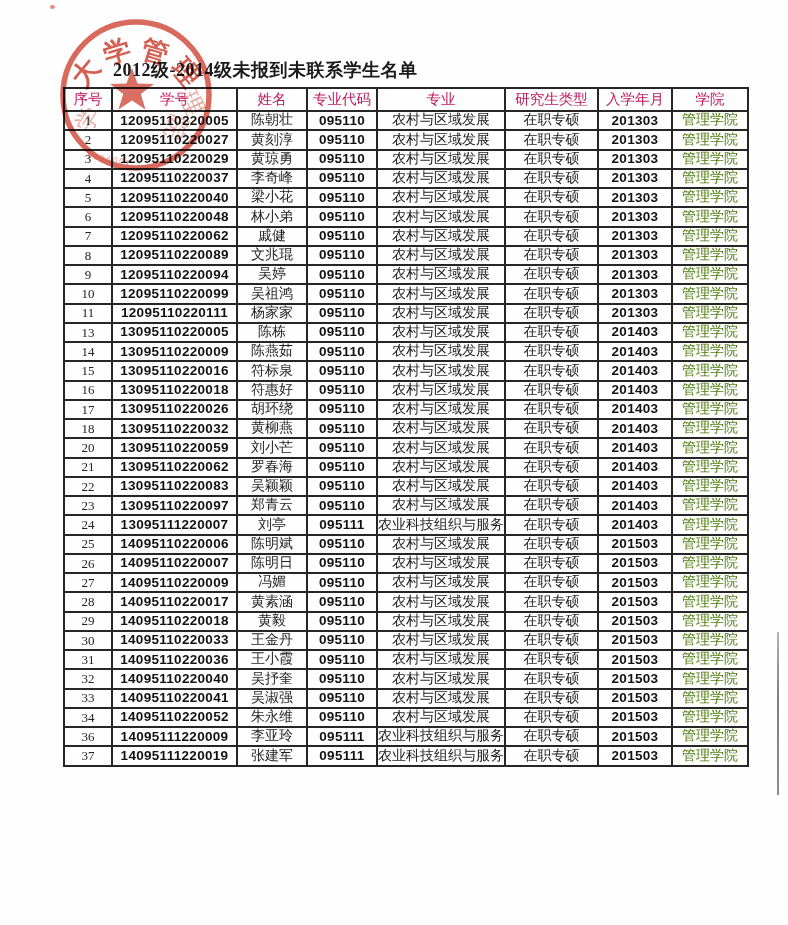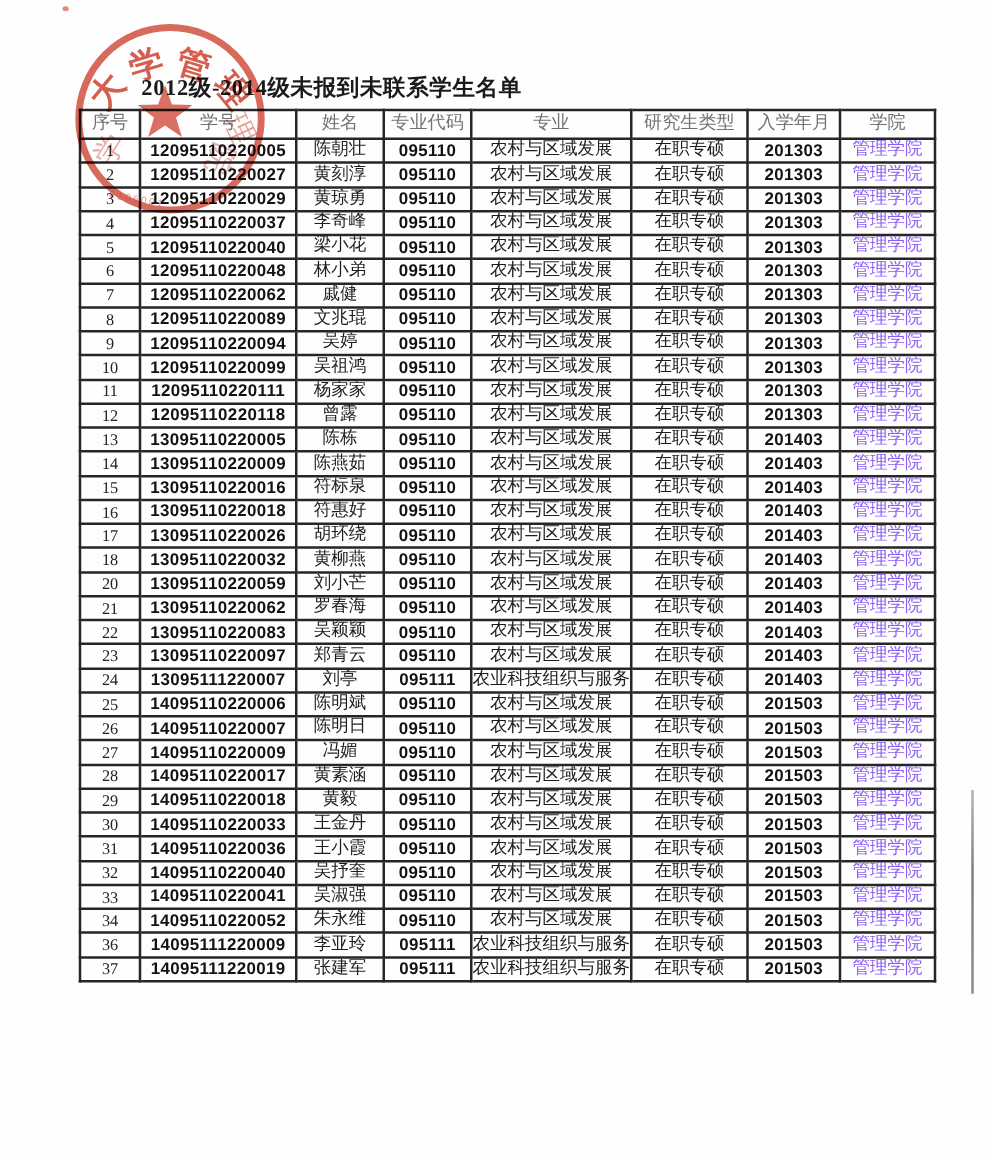"序号" th { color: #737373 -> #be185d; font-family: Liberation Mono, monospace -> none }
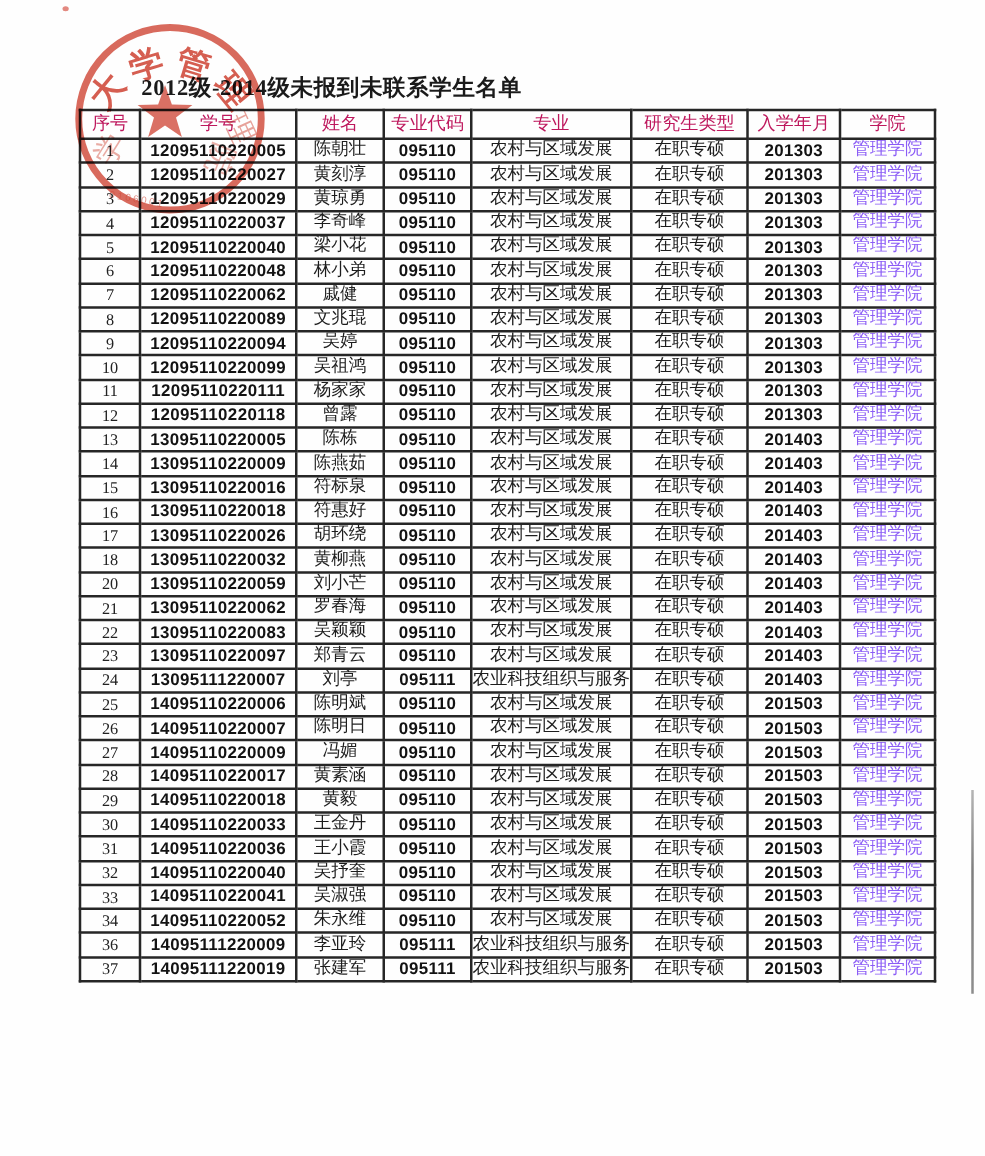"管理学院" td.c7 { color: #8b5cf6 -> #4d7c0f }
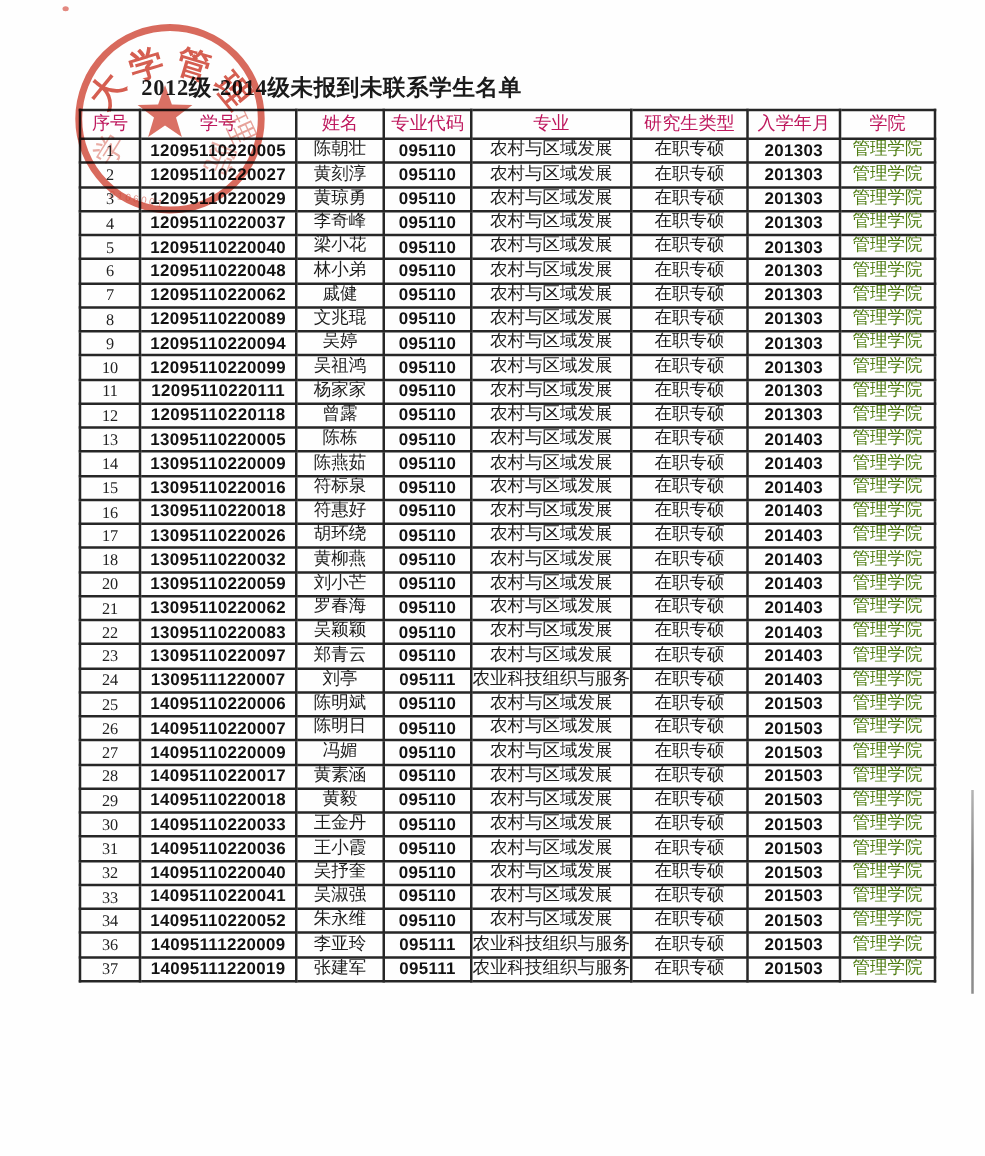"12" tr { html: <tr> <td>12</td> <td>12095110220118</td> <td>曾露</td> <td>095110</td> <td>农村与区域发展</td> <td>在职专硕</td> <td>201303</td> <td>管理学院</td> </tr> -> none }
